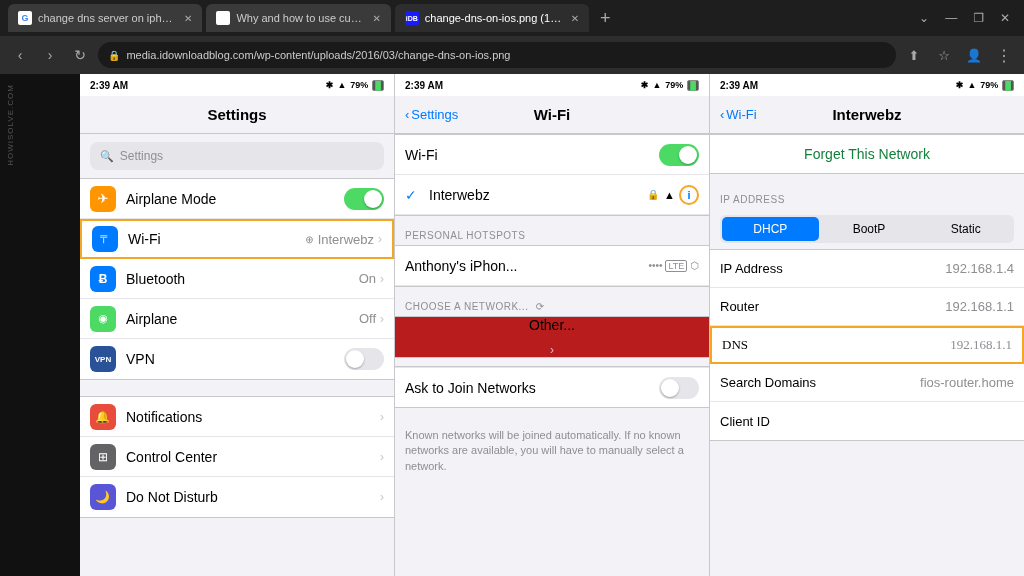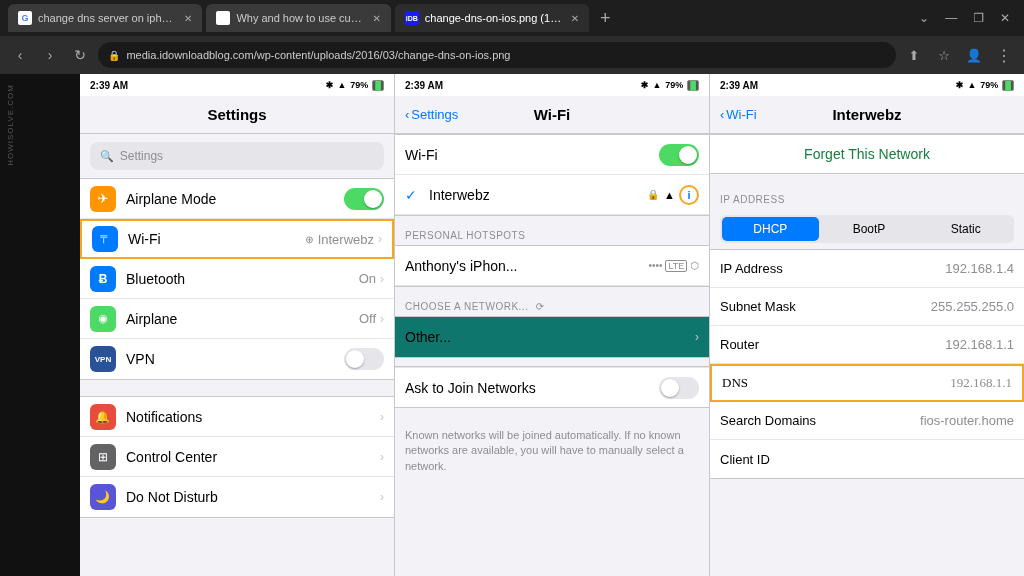"Subnet Mask" div.detail-row { html: <div> <span>Subnet Mask</span> <span>255.255.255.0</span> </div> -> none }
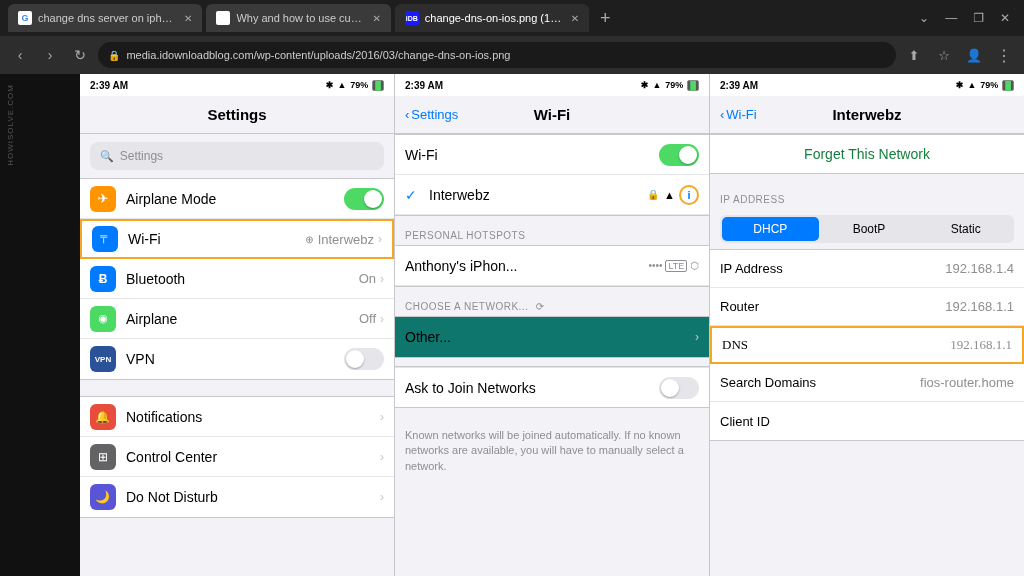"Other..." .other-row { background: #0f766e -> #b91c1c; flex-direction: none -> column }
